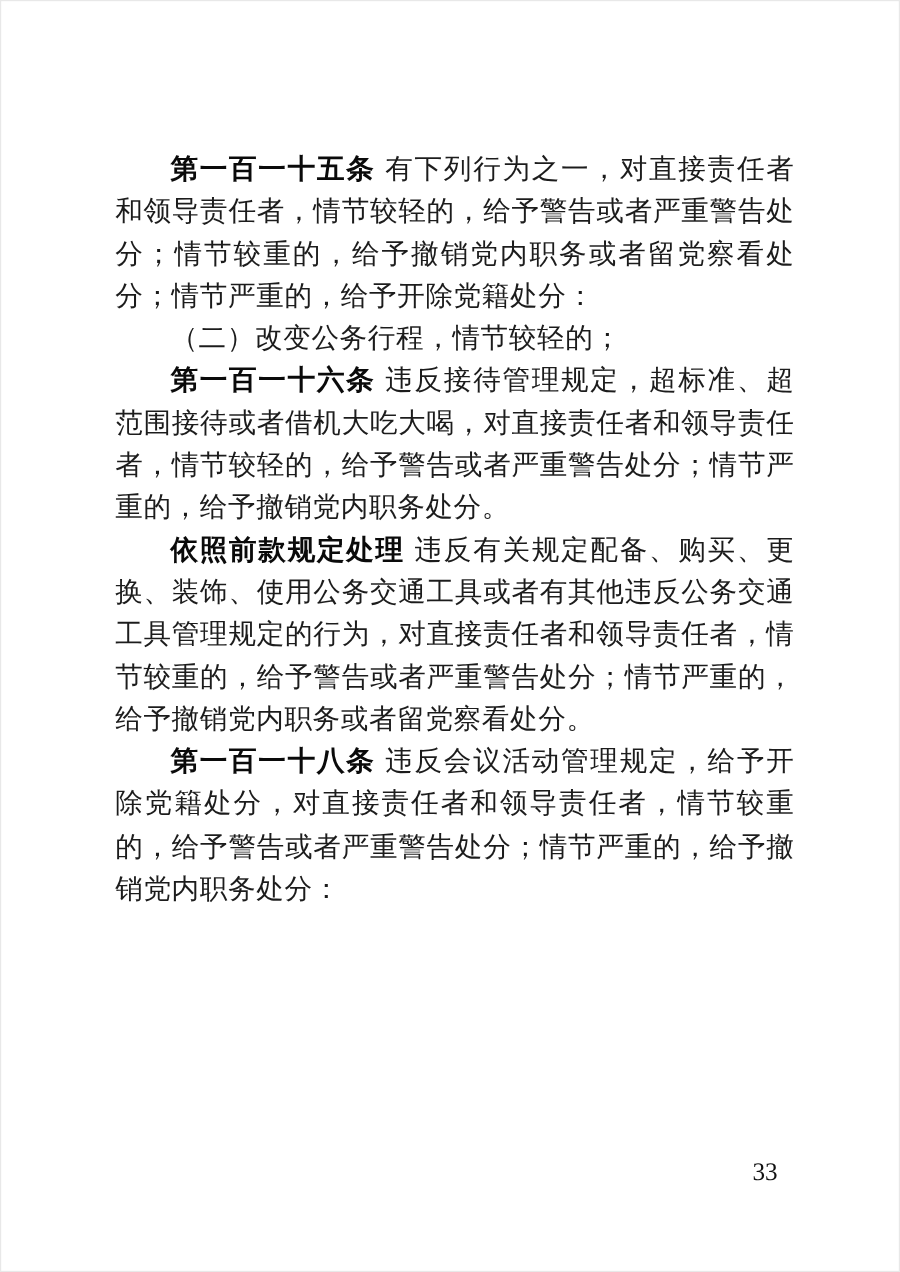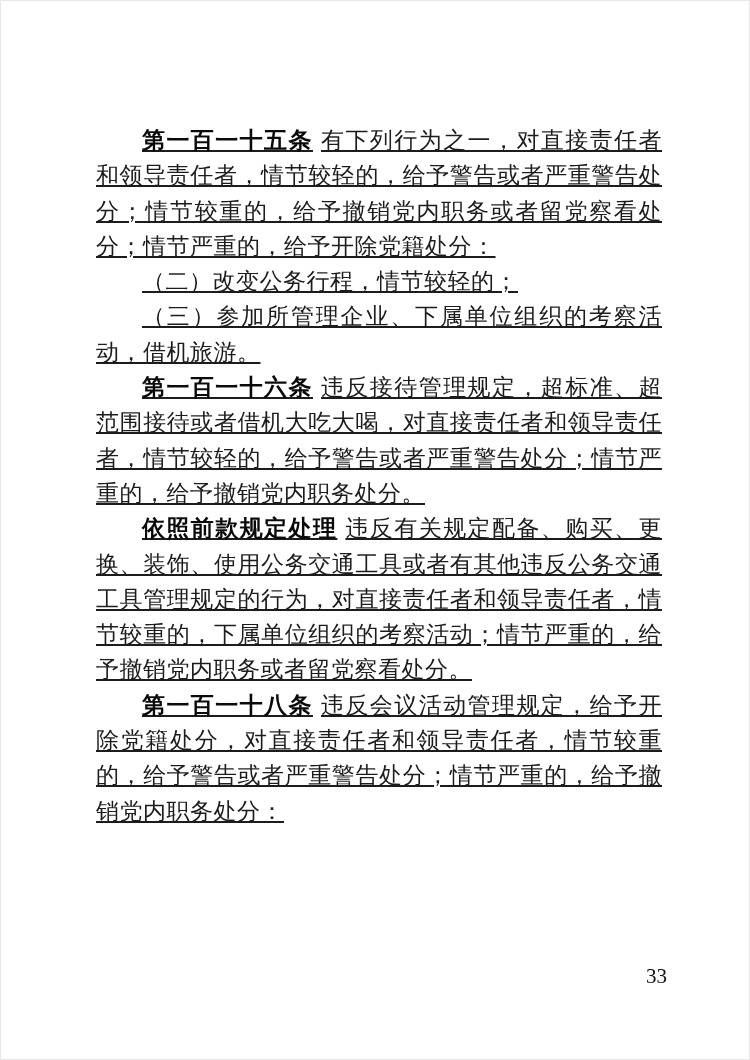"第一百一十五条" .content { text-decoration: underline -> none }
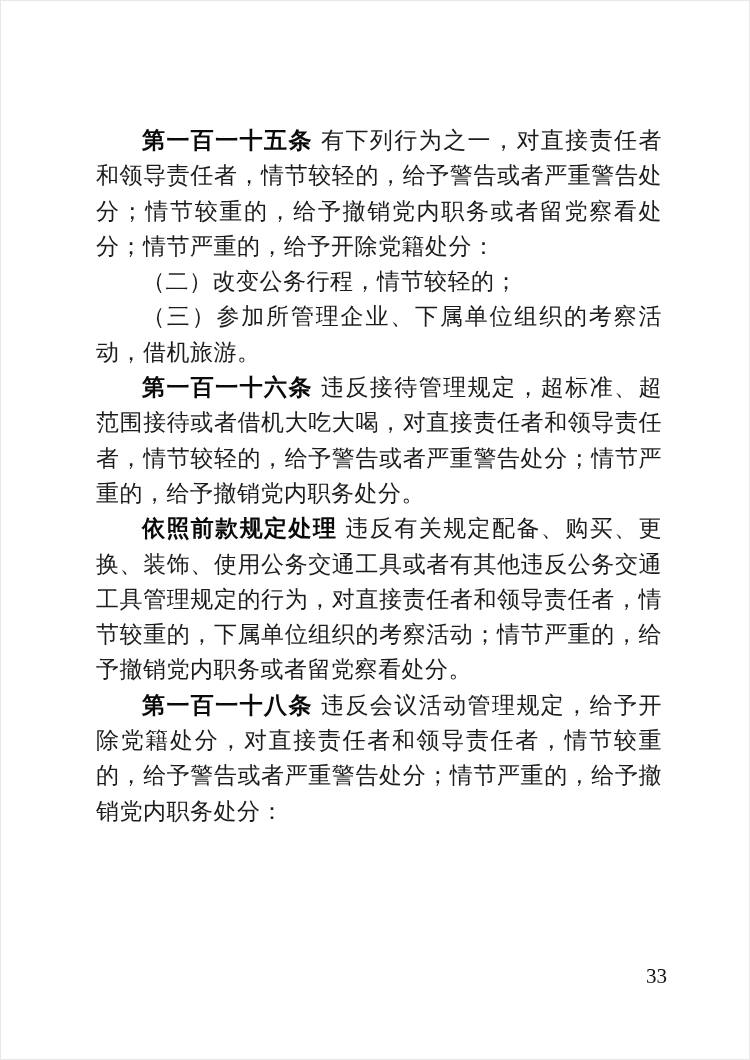"（三）参加所管理企业、下属单位组织的考察活动，借机旅游。" p.para { html: <p><span>（三）参加所管理企业、下属单位组织的考察活动，借机旅游。</span></p> -> none }
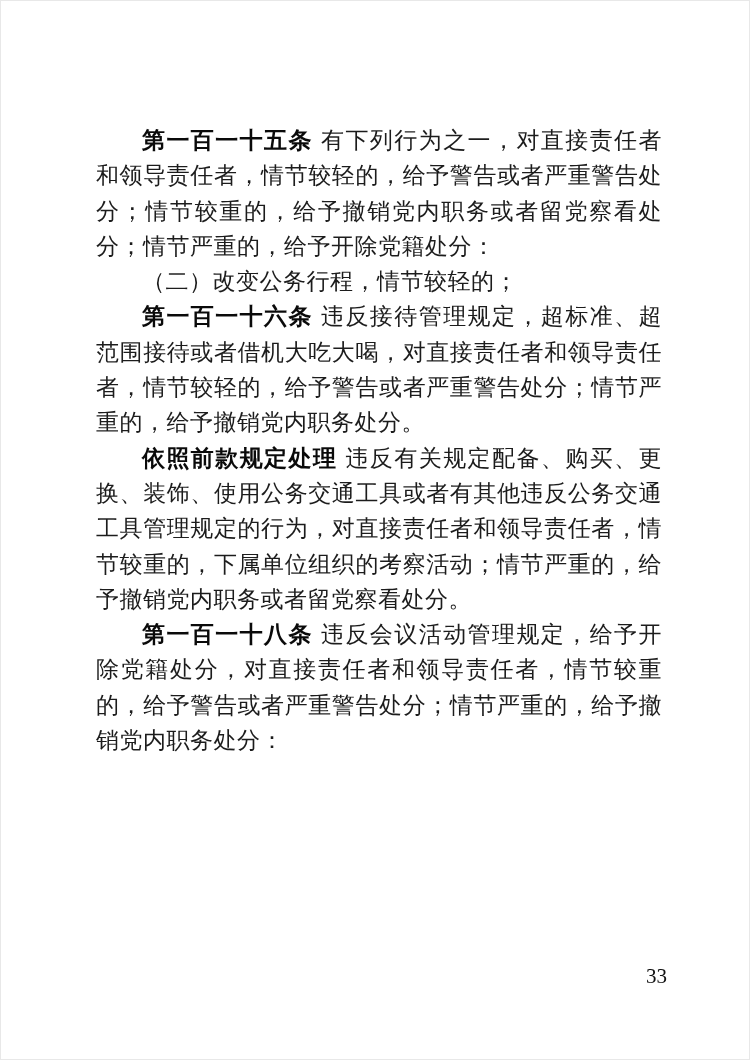"违反有关规定配备、购买、更换、装饰、使用公务交通工具或者有其他违反公务交通工具管" span { text: 下属单位组织的考察活动 -> 给予警告或者严重警告处分 }
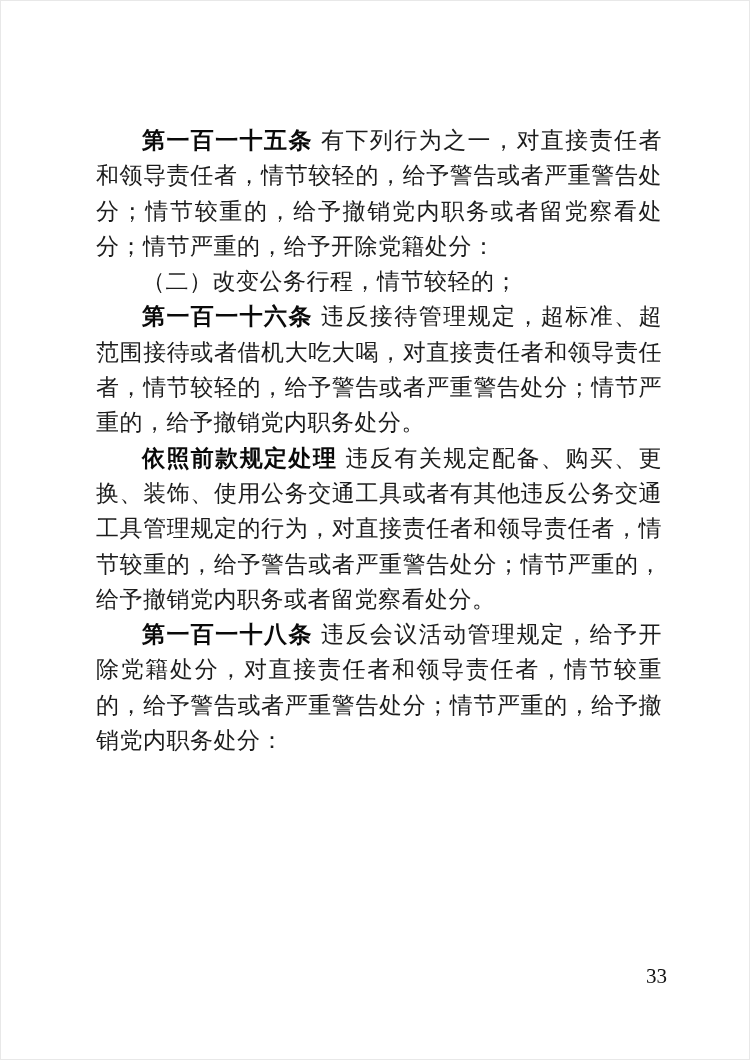"33" .page-number { text-align: right -> left }
